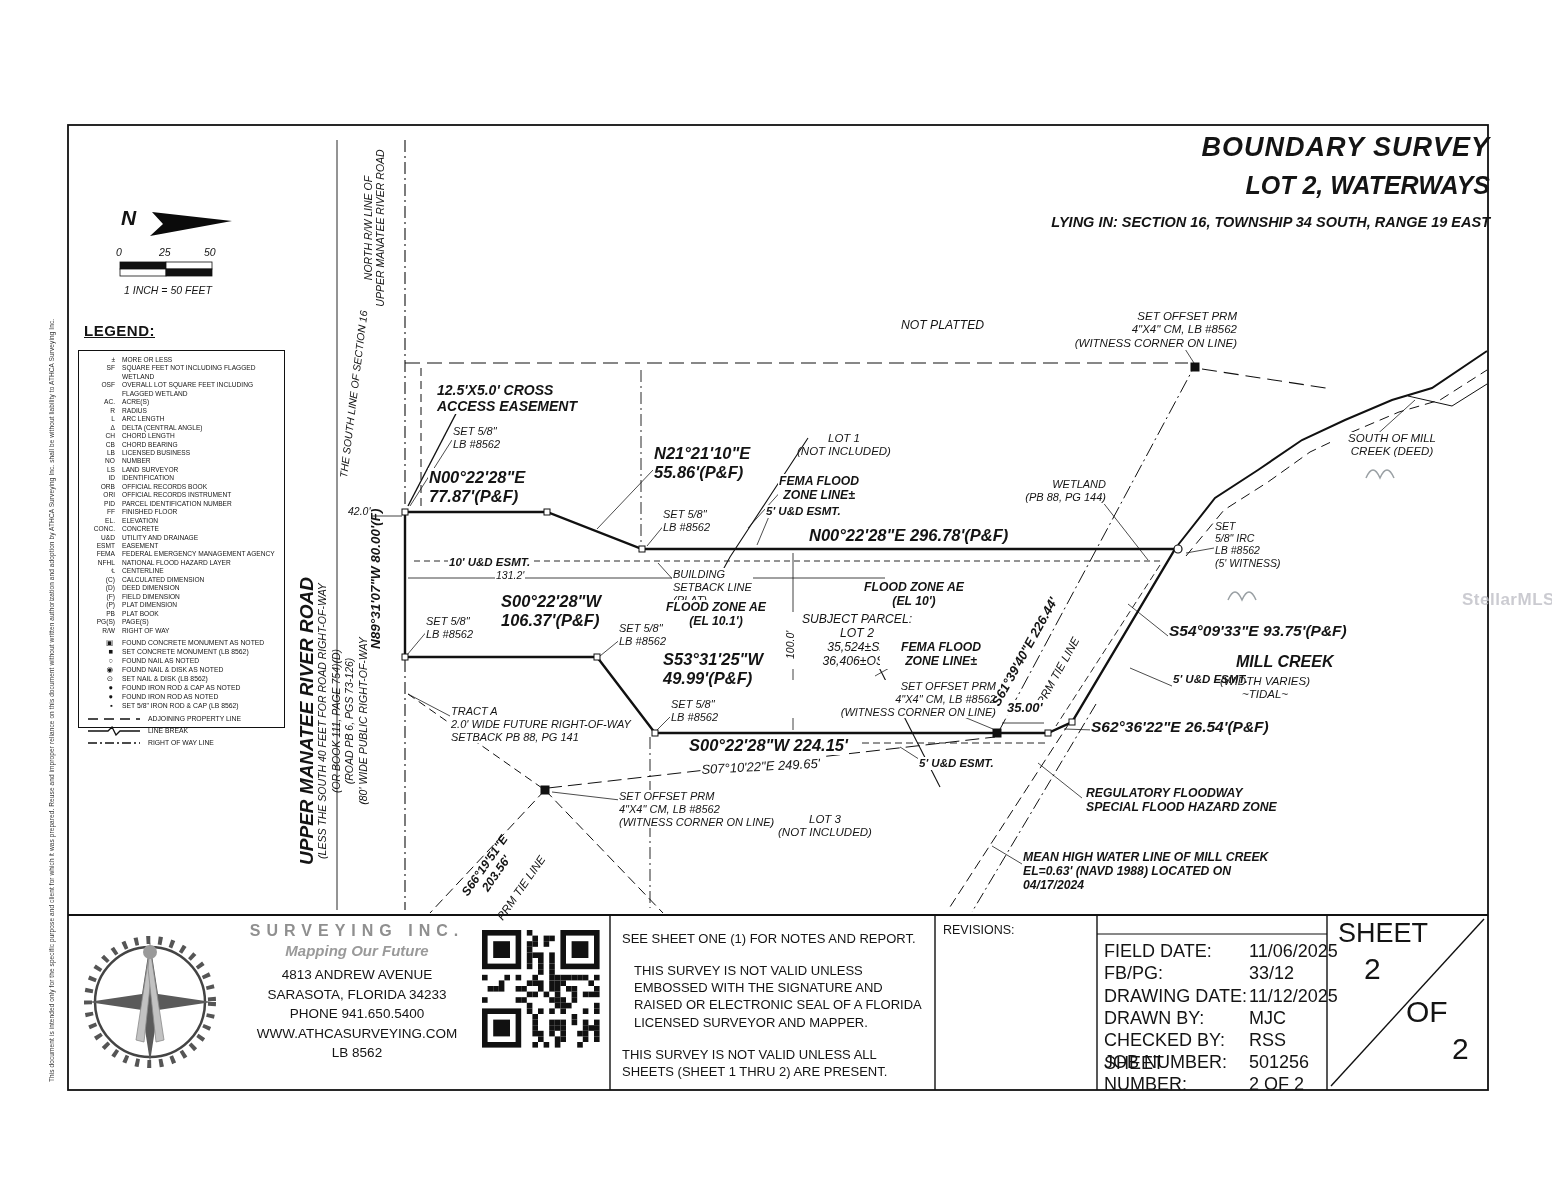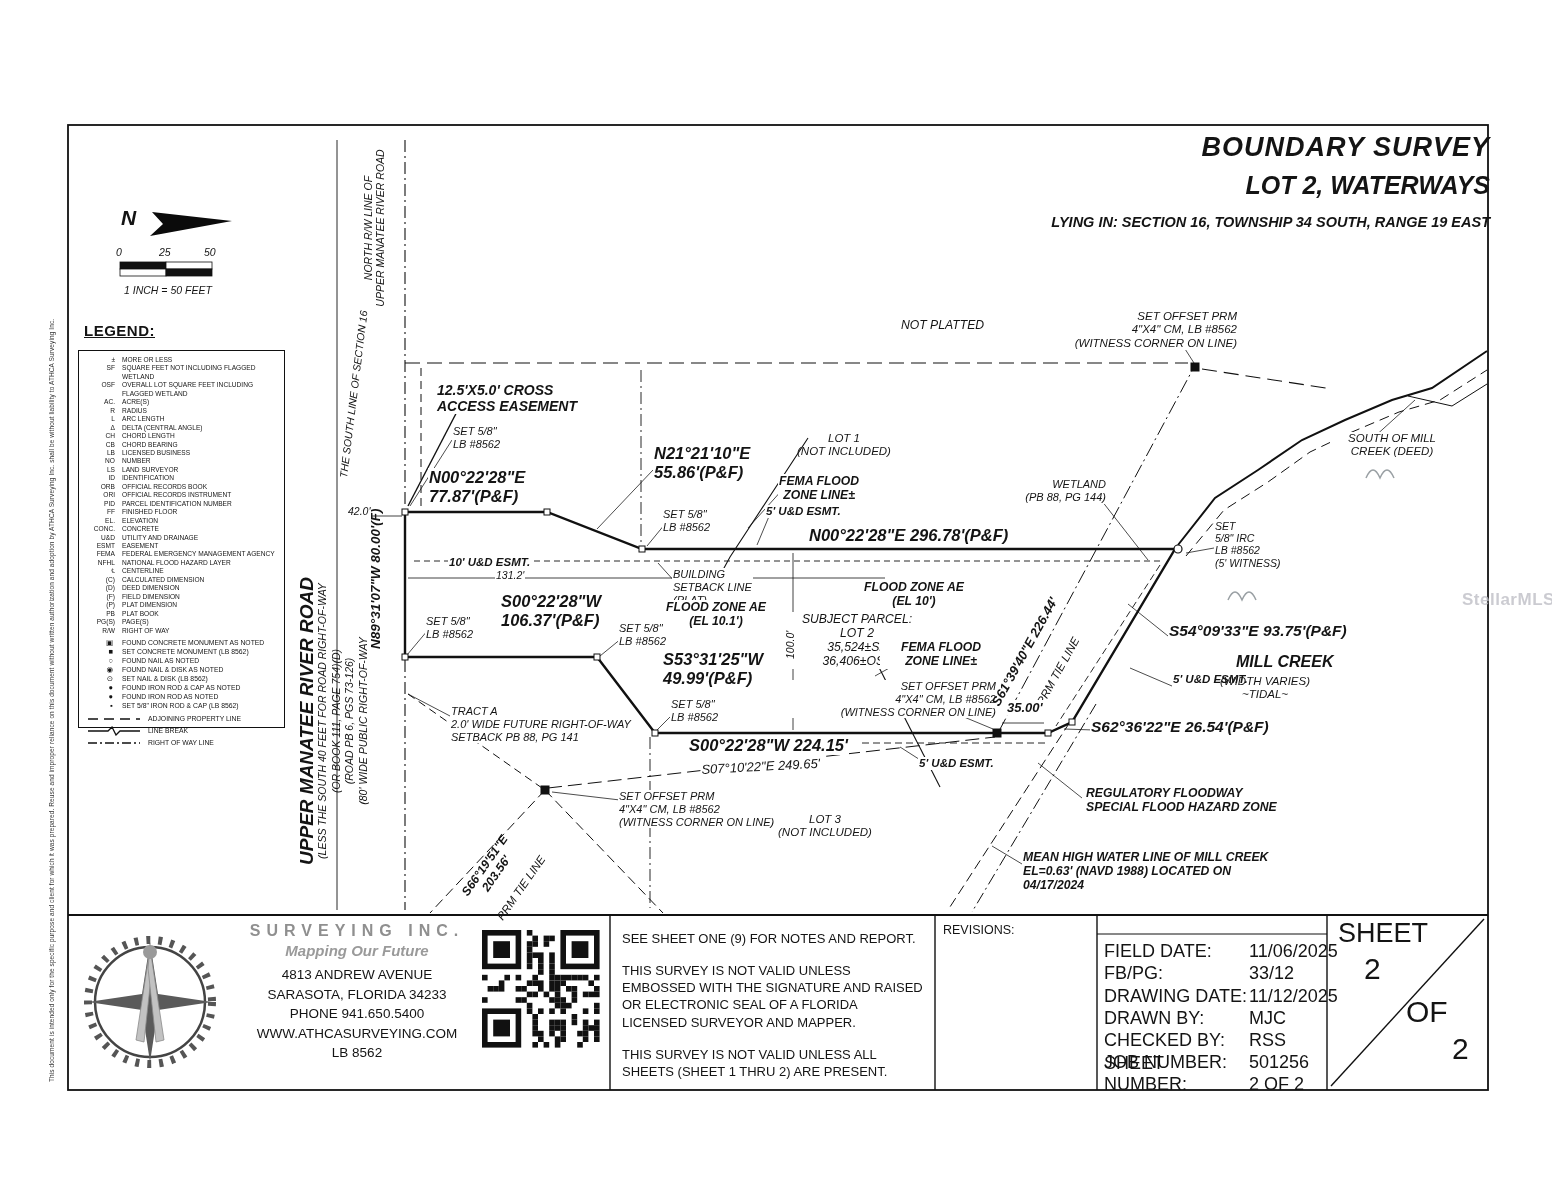"SEE SHEET ONE (9) FOR" p { text: 9 -> 1 }
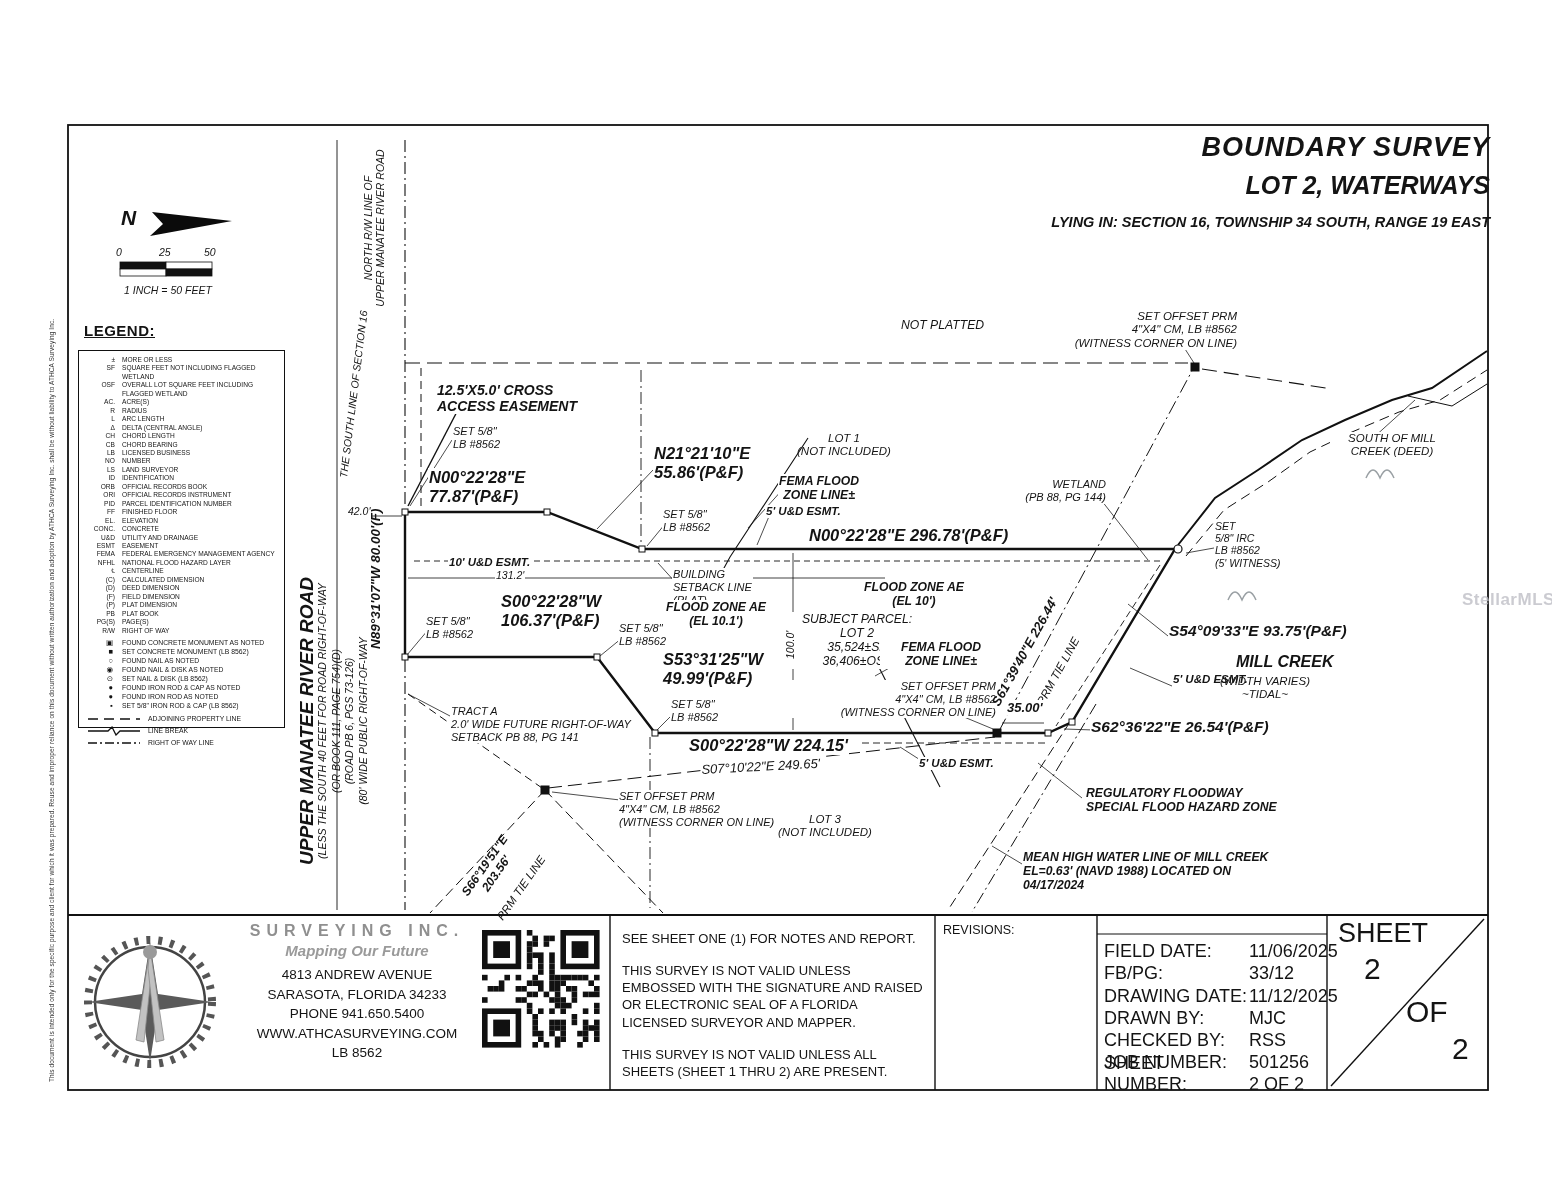"THIS SURVEY IS NOT VALID UNLESS EMBOSSED" p { margin: 0 0 15px 0 -> 0 0 15px 12px }
